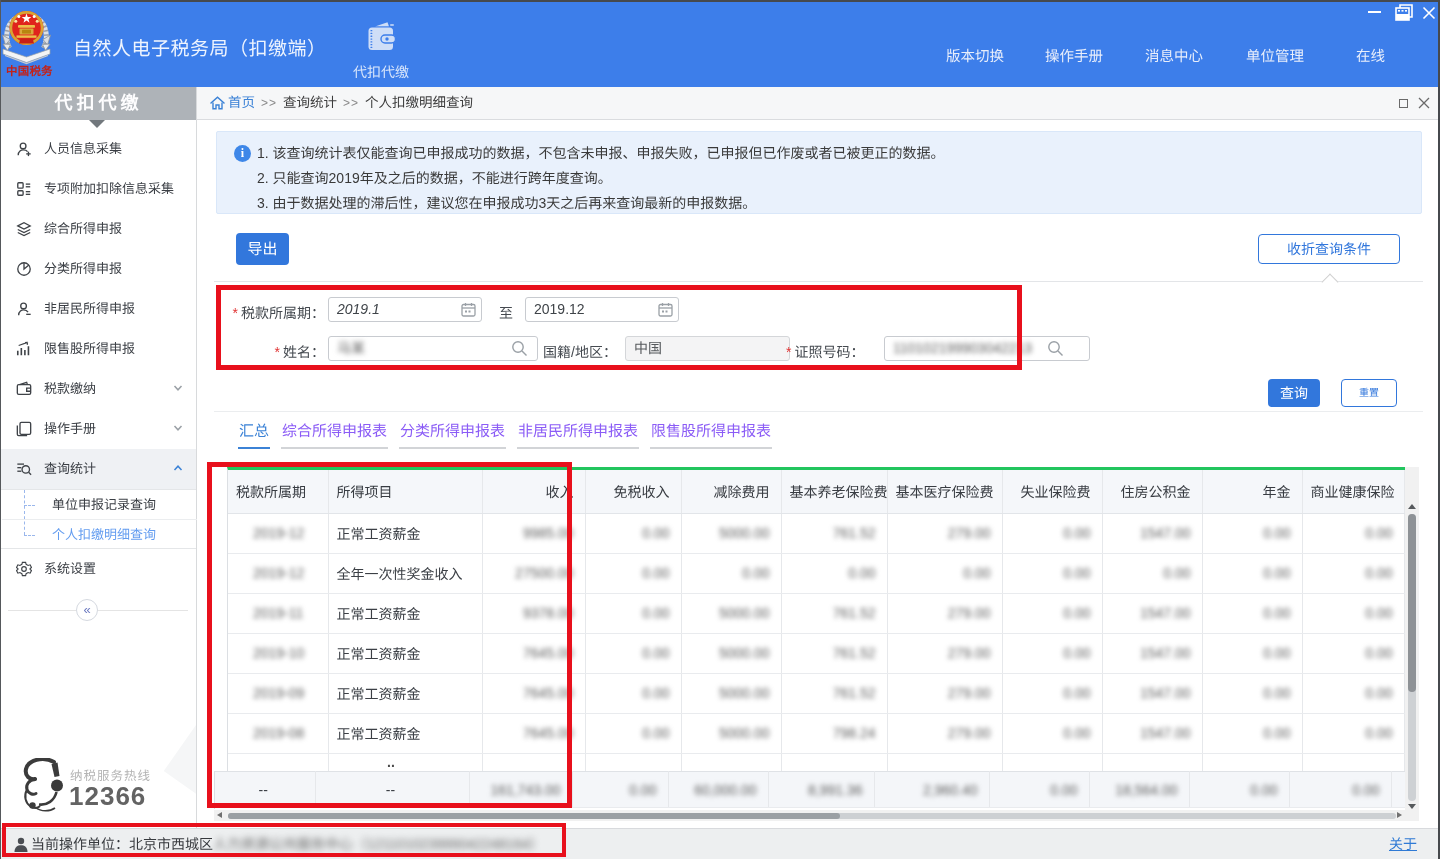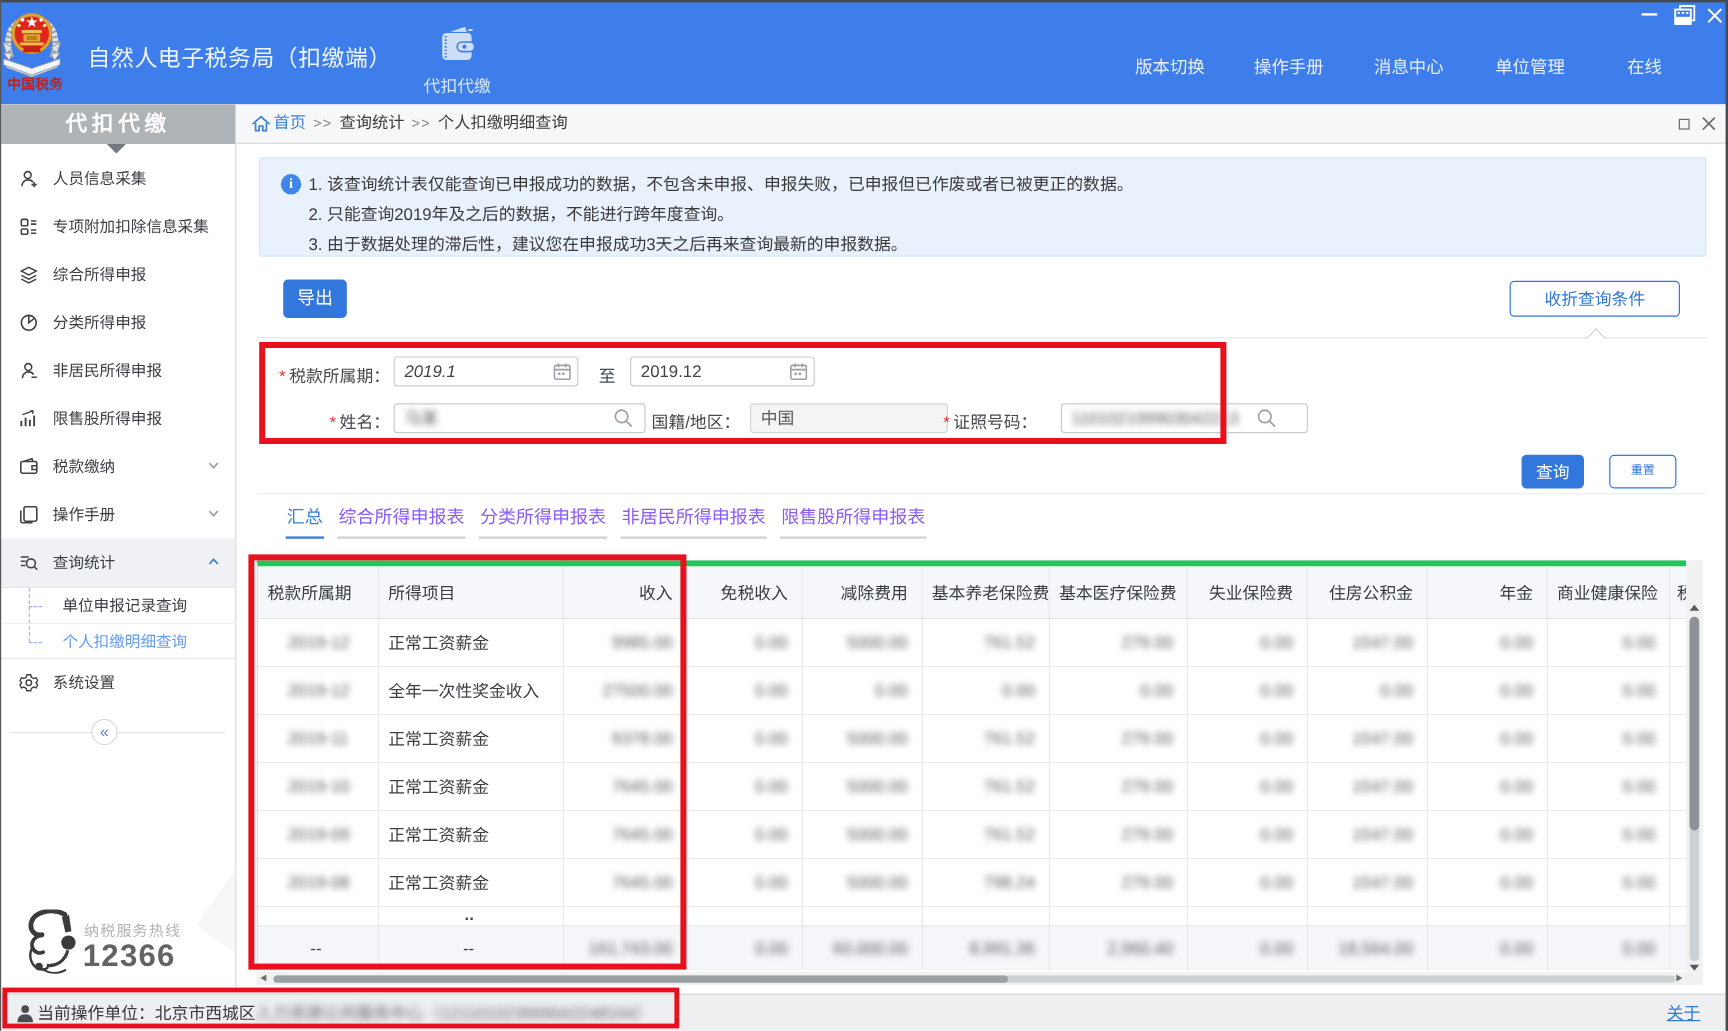"税款所属期" #tablewrap { border-top: 5px solid #22c55e -> 3px solid #22c55e; left: 16px -> 29px }
